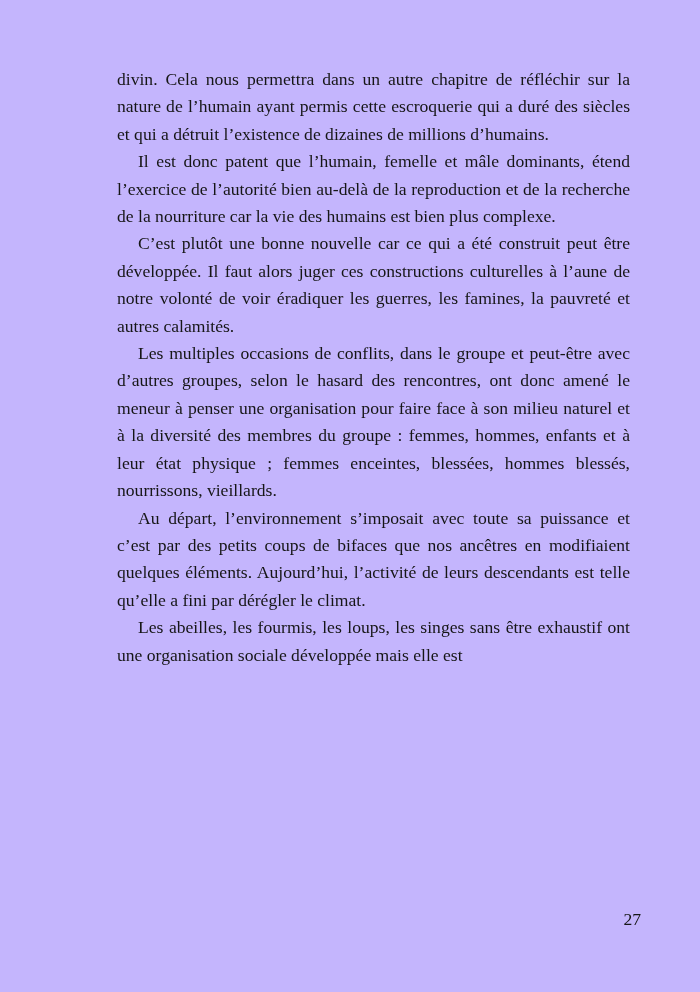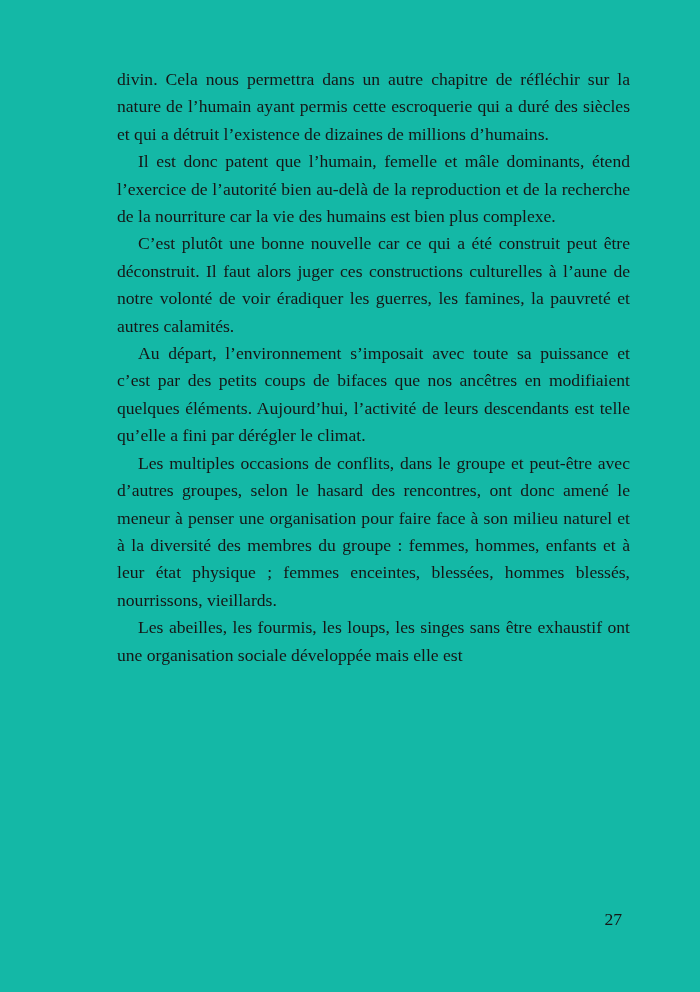"divin. Cela nous permettra dans" .page { background: #14b8a6 -> #c4b5fd }
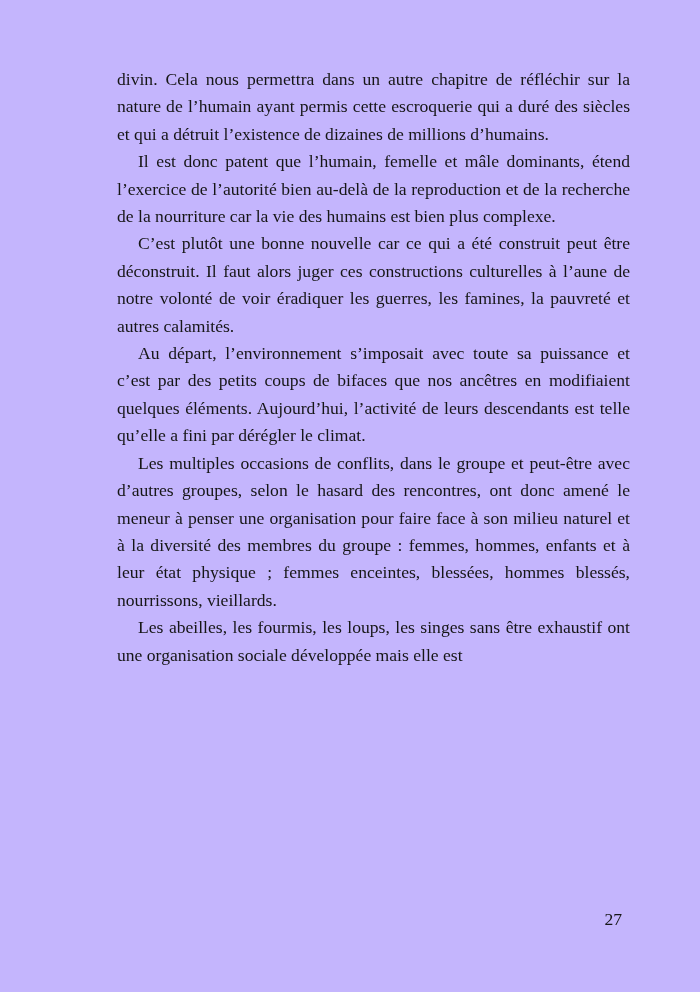"C’est plutôt une bonne nouvelle" p { text: déconstruit -> développée }
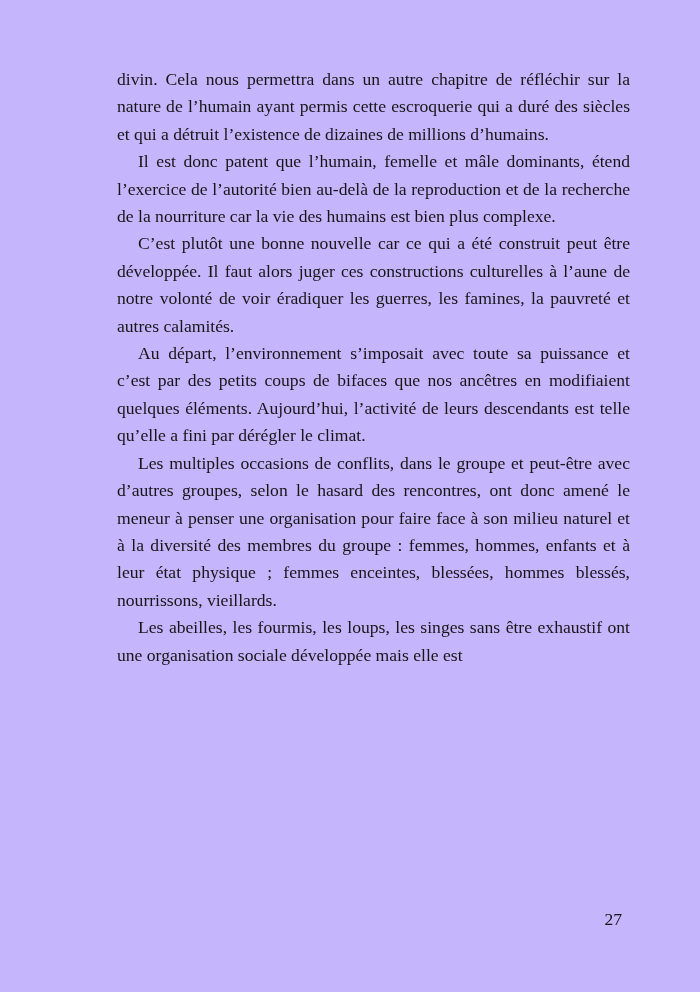"Au départ, l’environnement s’imposait" p { order: before "Les multiples occasions de conflits," -> after "Les multiples occasions de conflits," }
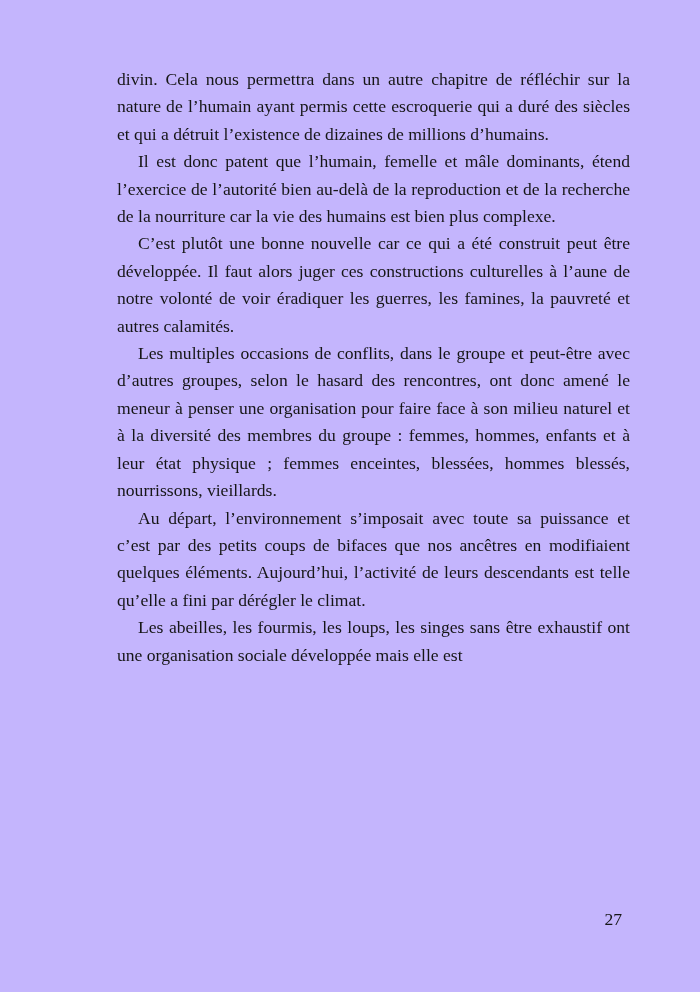"27" .page-number { left: 109px -> 128px }
